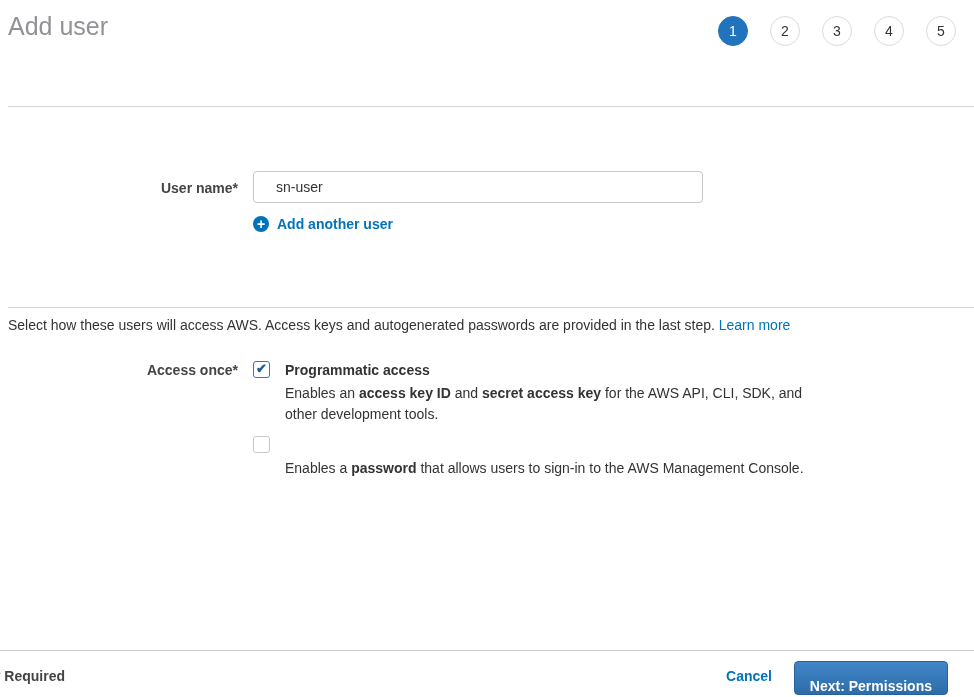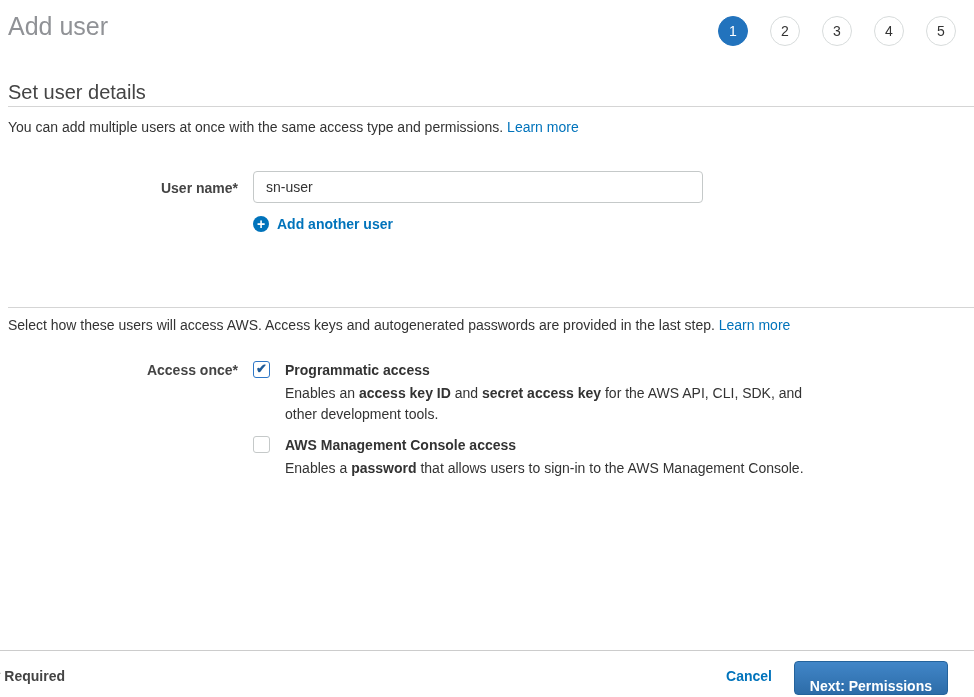"Set user details" h2.section-heading { html: <h2>Set user details</h2> -> none }
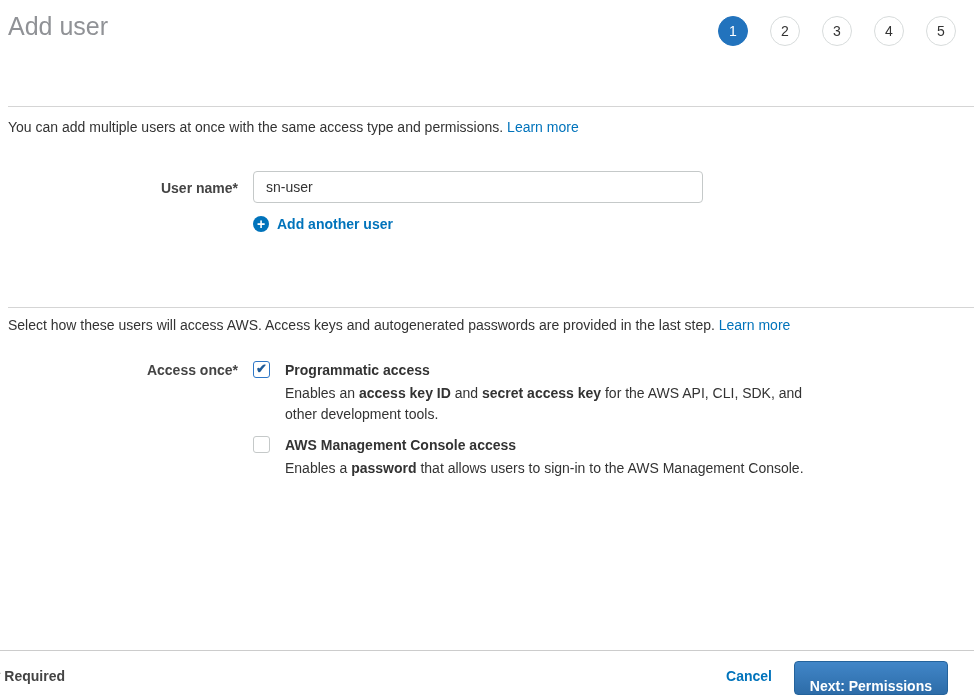"You can add multiple users" p.section-desc { html: <p> <span>You can add multiple users at once with the same access type and permissions.</span> <a>Learn more</a> </p> -> none }
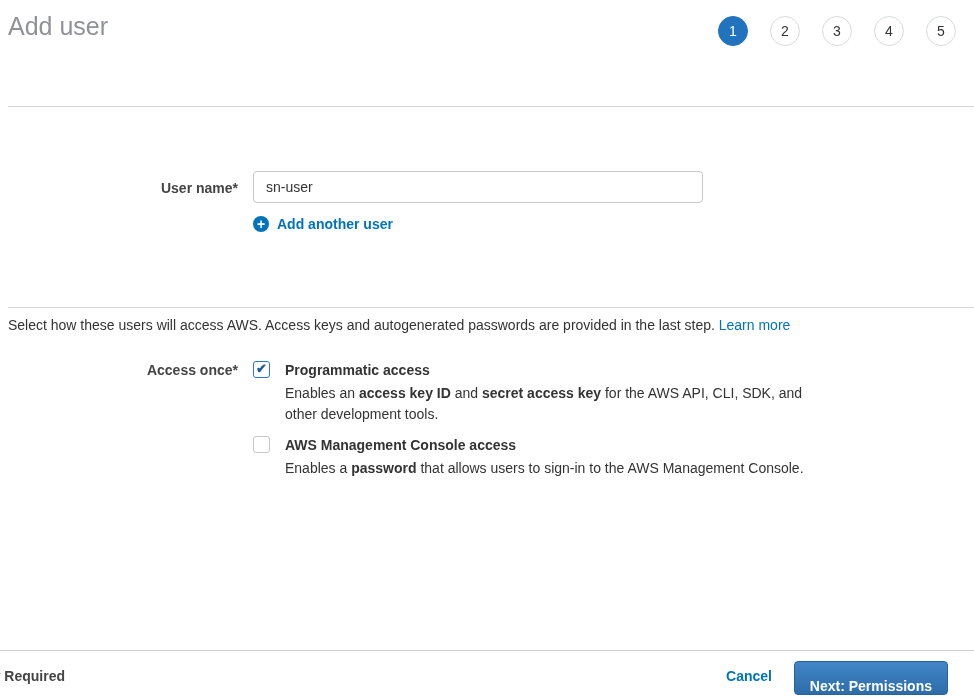"sn-user" .text-input { padding: 0 12px -> 0 22px }
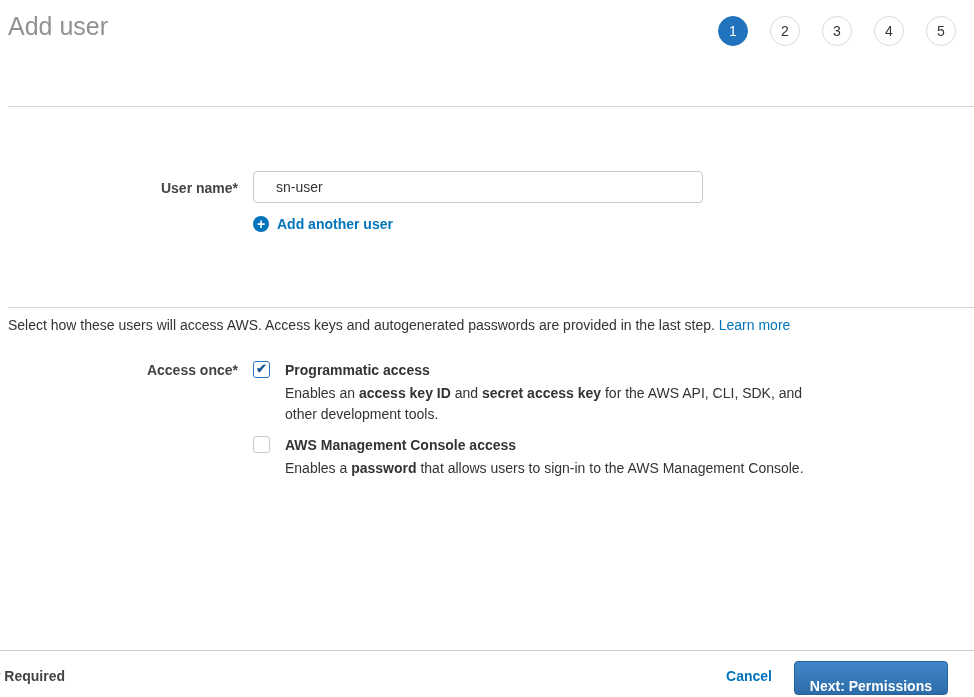"AWS Management Console access" div.option-title { html: <div>AWS Management Console access</div> -> none }
